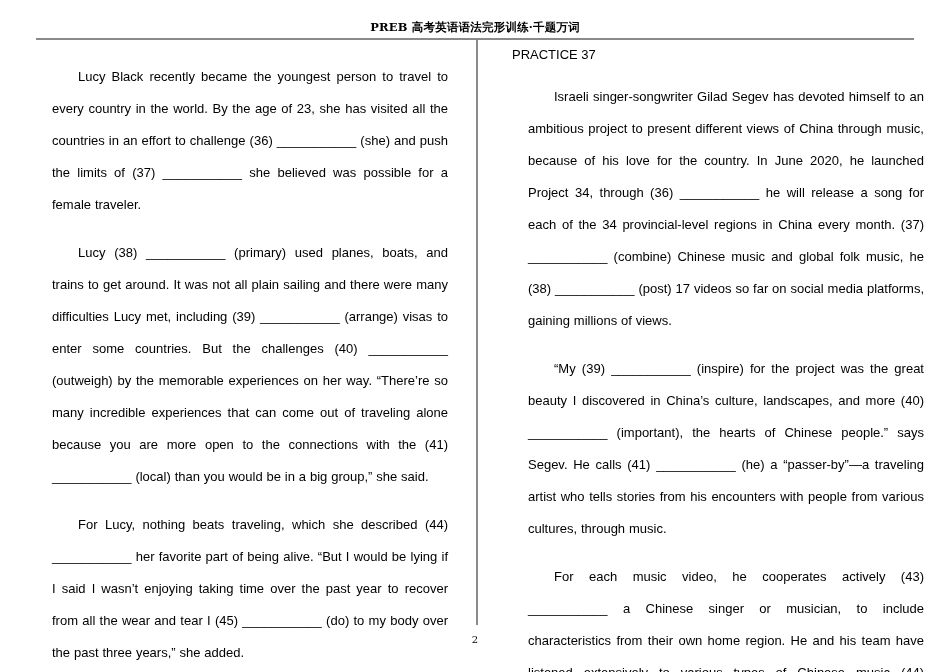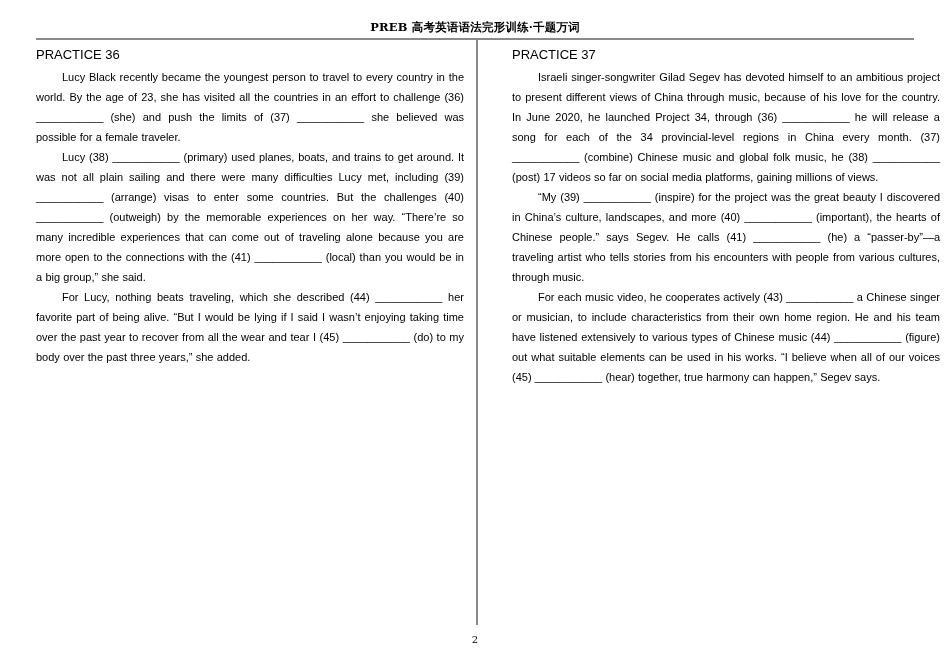"PRACTICE 36" div.practice-title { html: <div>PRACTICE 36</div> -> none }
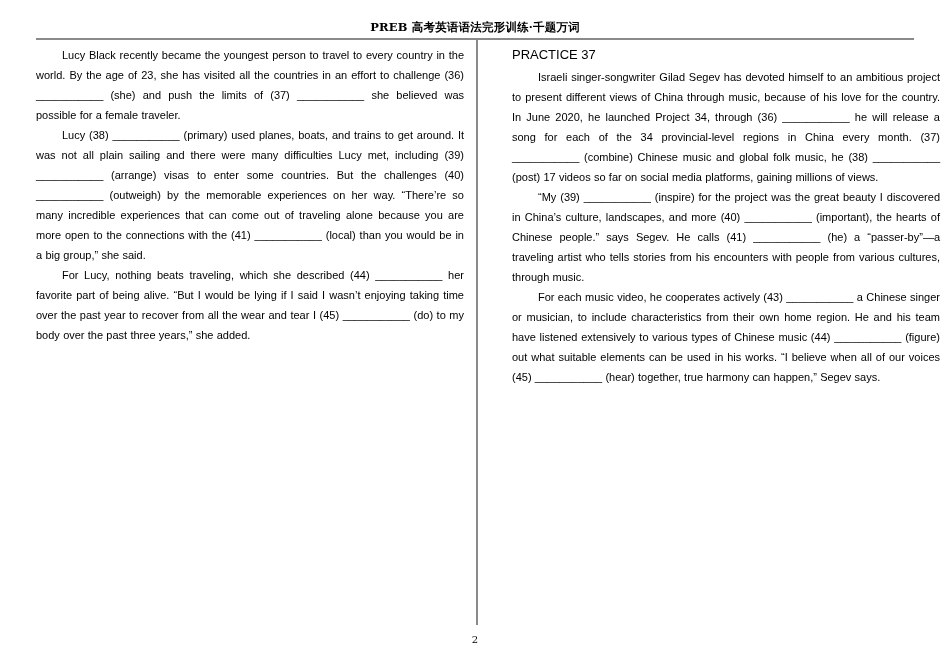"Lucy Black recently became the" p.para { font-size: 11px -> 13px; line-height: 20px -> 32px; margin: 0 -> 16px }
